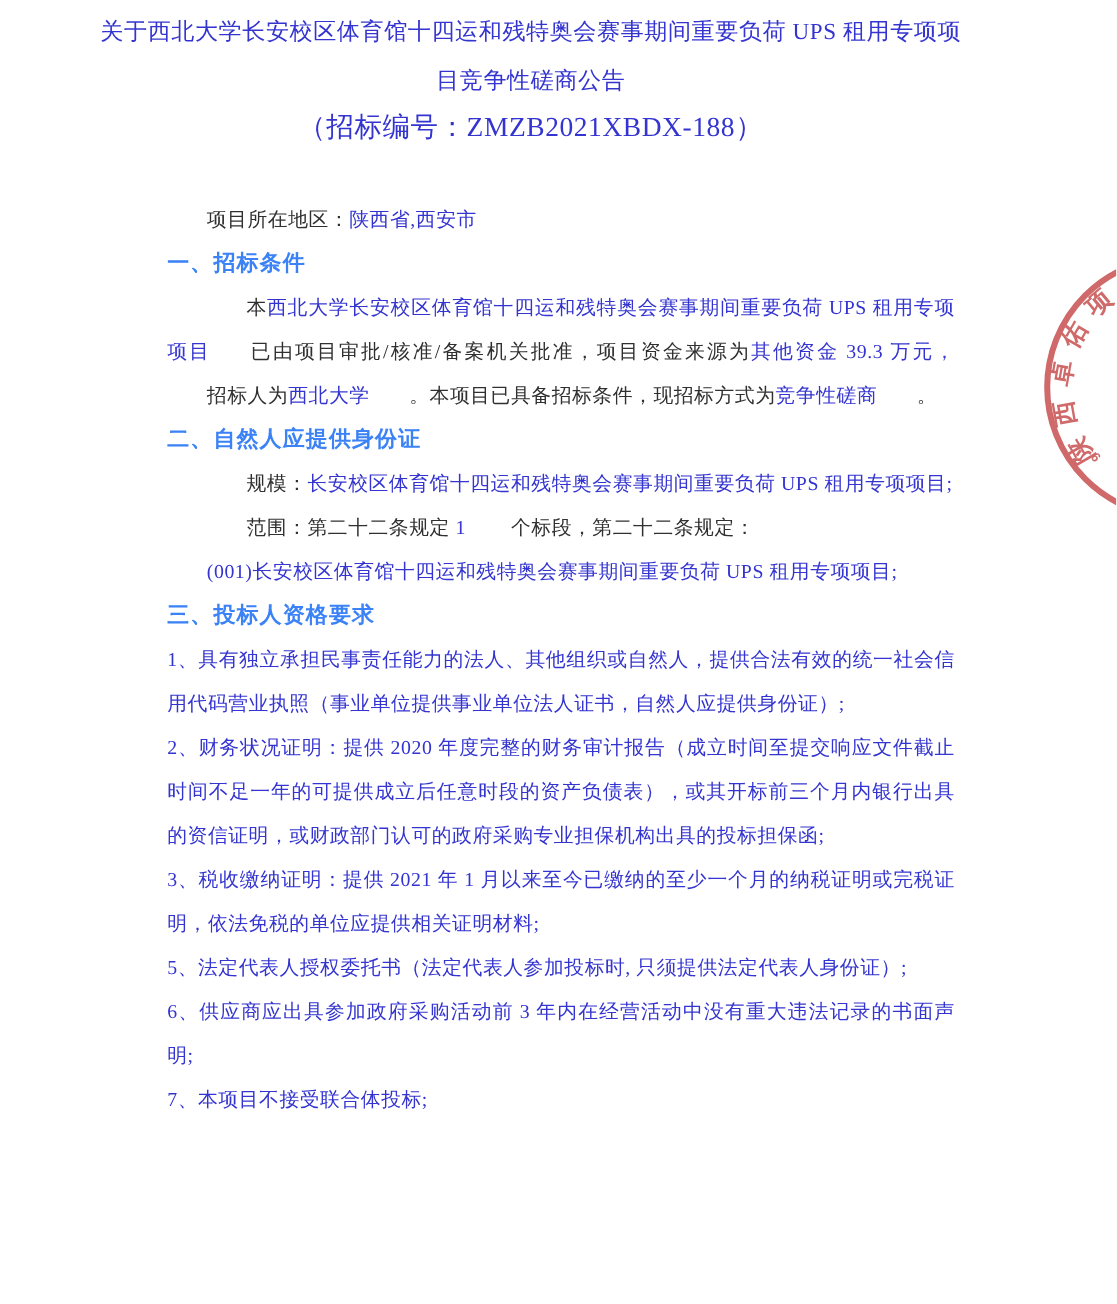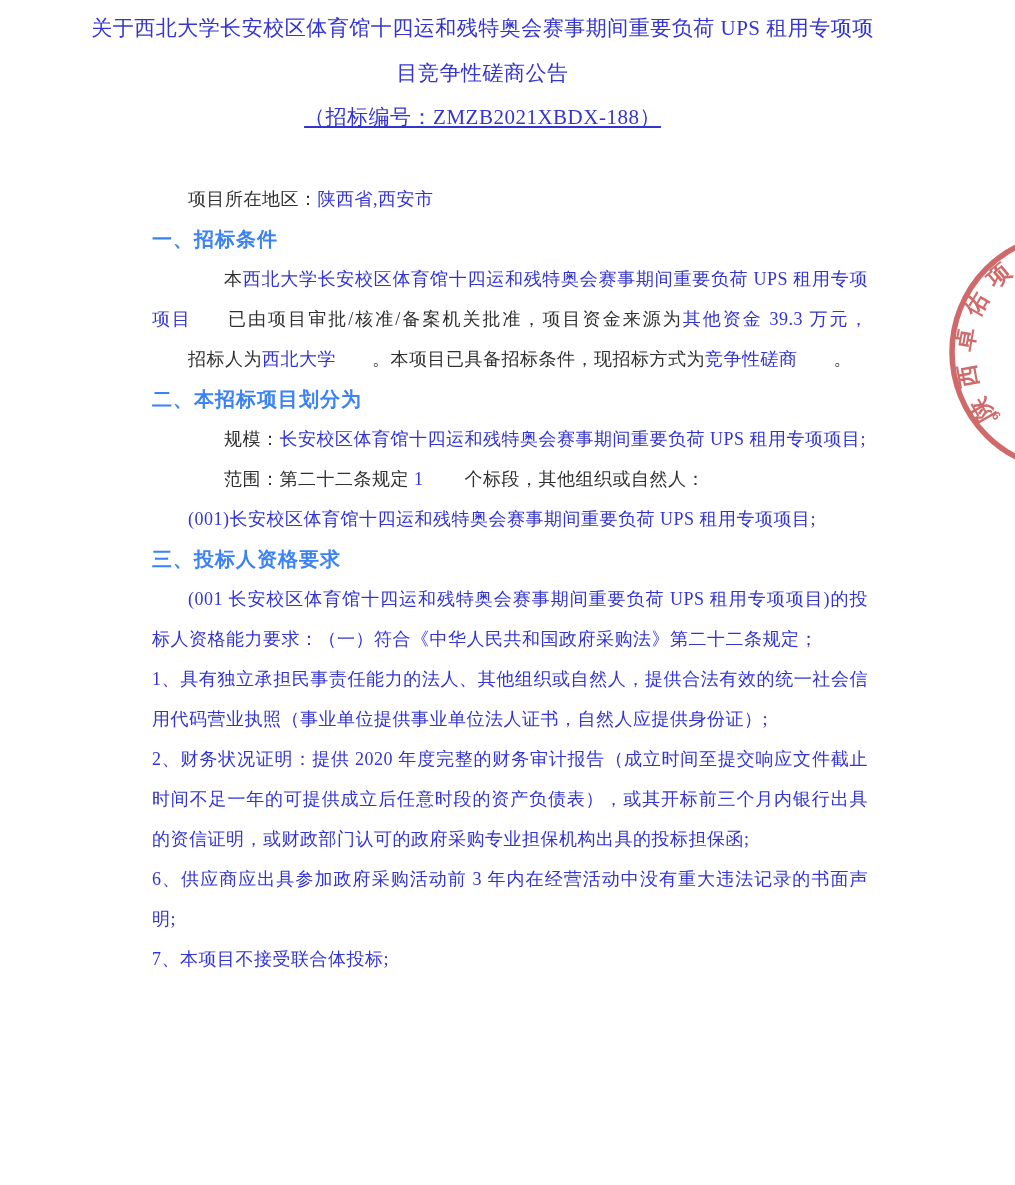"（招标编号：ZMZB2021XBDX-188）" .tender-no { font-size: 21px -> 25px; text-decoration: underline -> none }
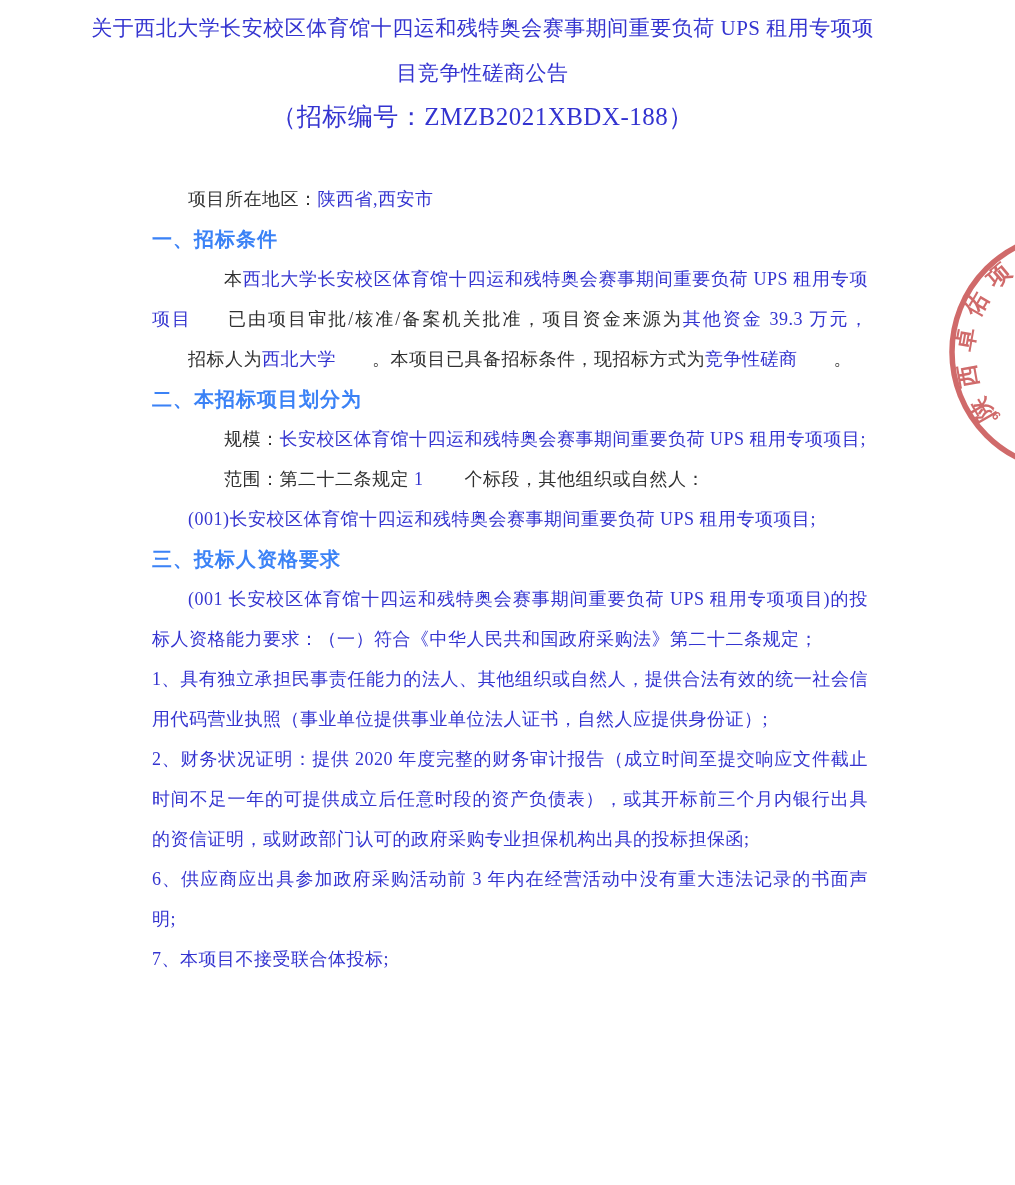"二、本招标项目划分为" h2 { text: 本招标项目划分为 -> 自然人应提供身份证 }
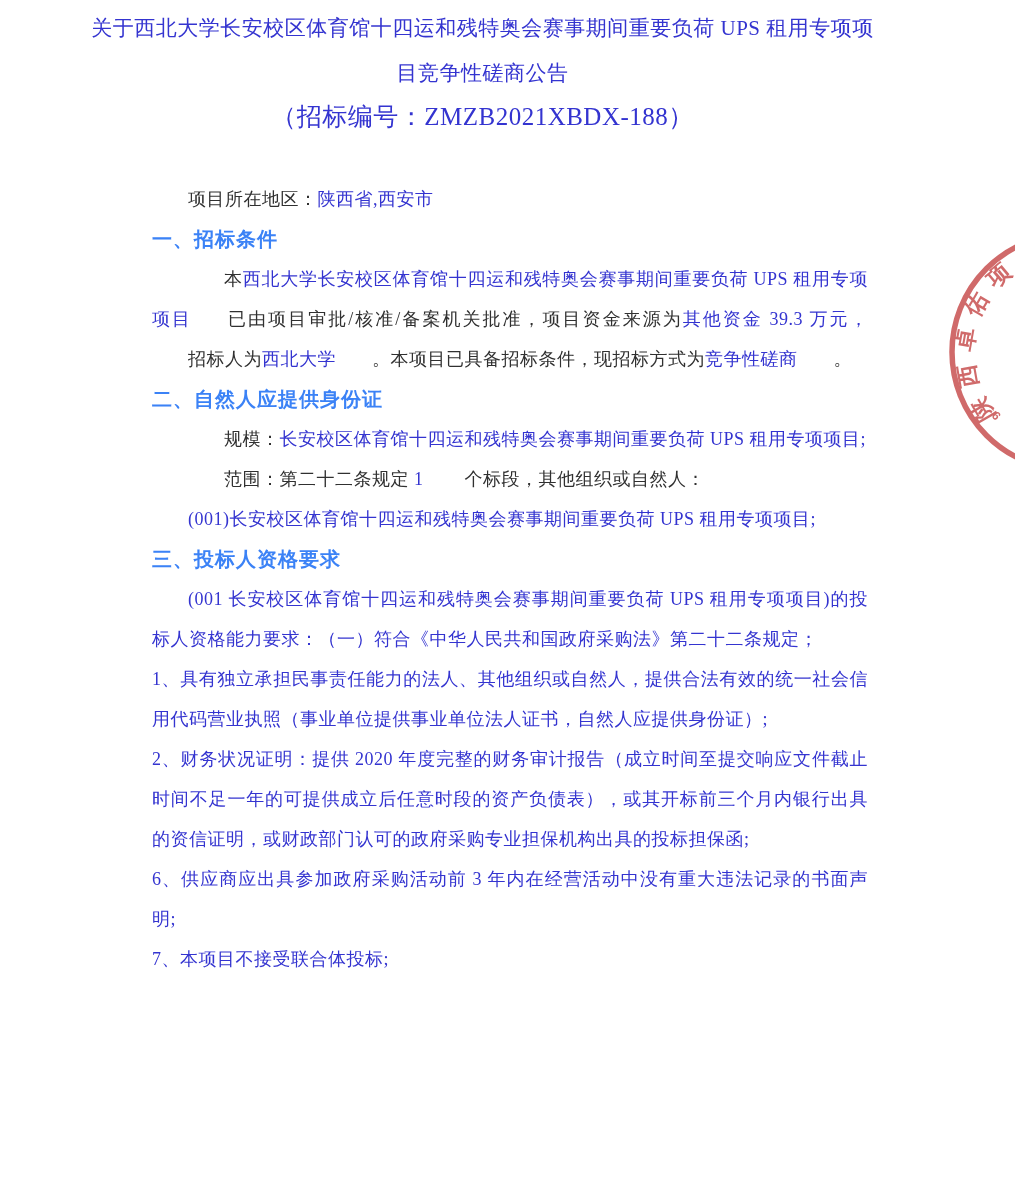"个标段，其他组织或自然人：" span.seg-black { text: 其他组织或自然人 -> 第二十二条规定 }
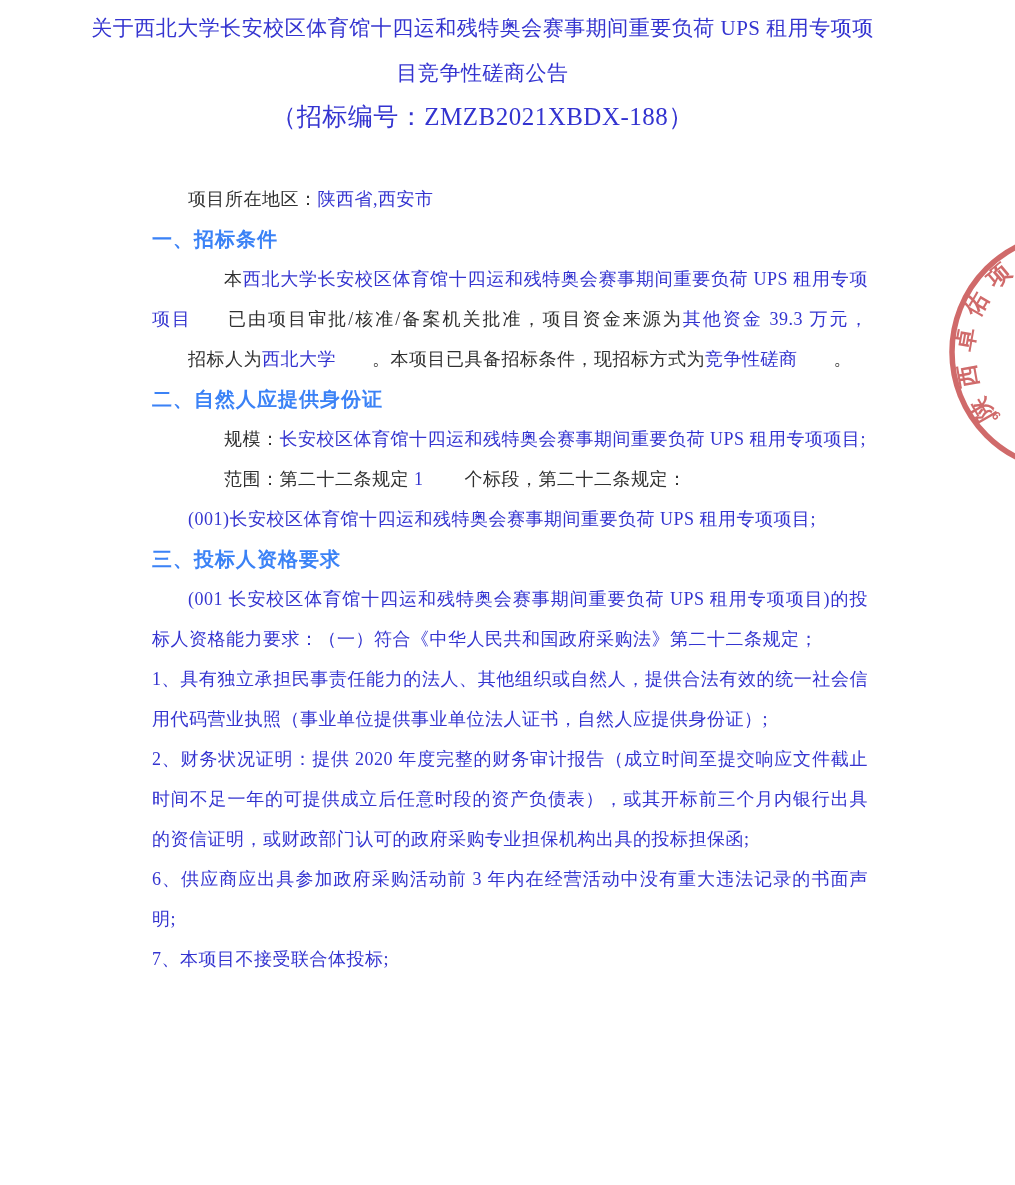"(001 长安校区体育馆十四运和残特奥会赛事期间重要负荷 UPS" p.indent { html: <p><span>(001 长安校区体育馆十四运和残特奥会赛事期间重要负荷 UPS 租用专项项目)的投标人资格能力要求：（一）符合《中华人民共和国政府采购法》第二十二条规定；</span></p> -> none }
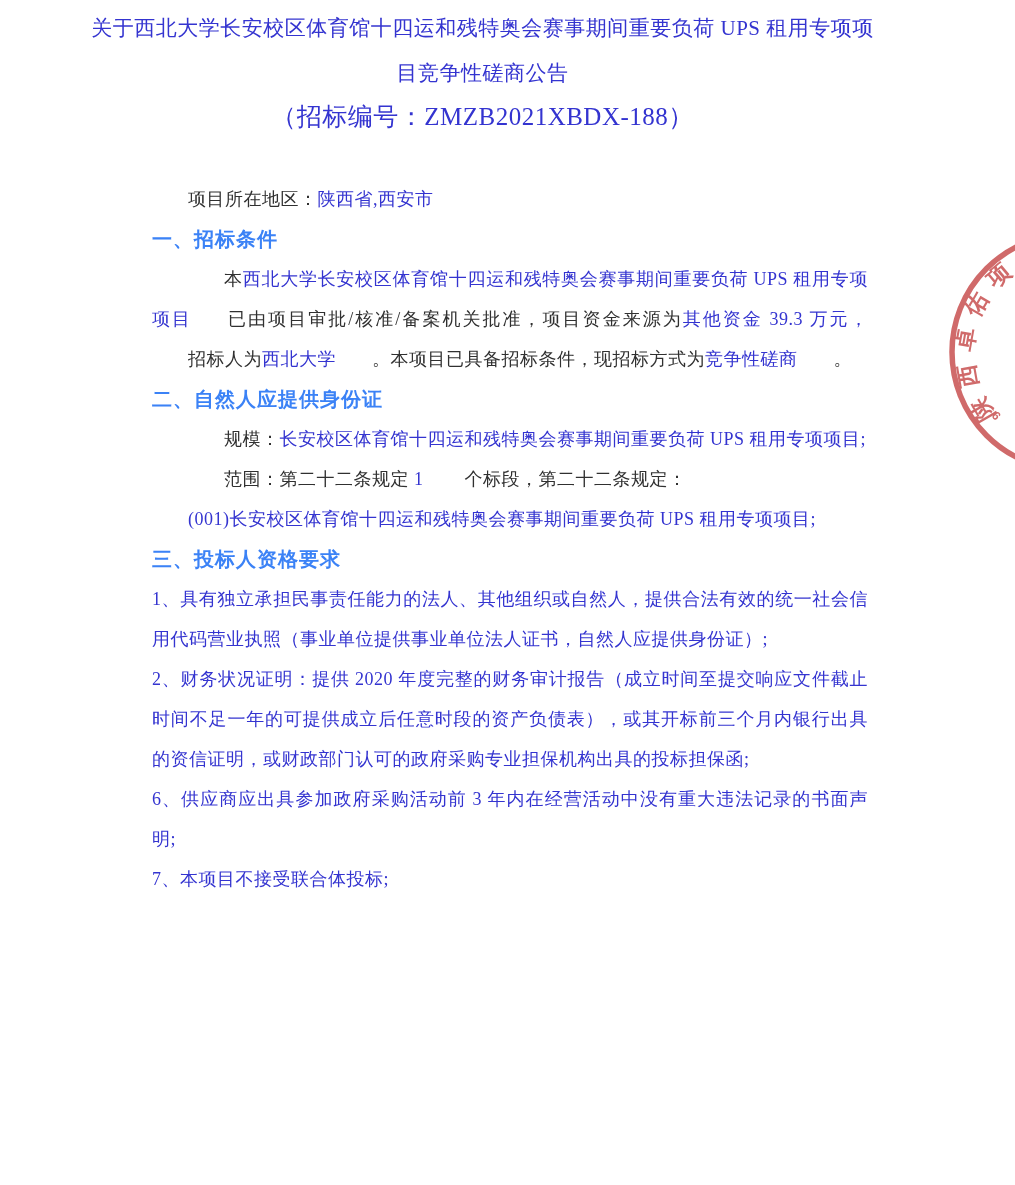"3、税收缴纳证明：提供 2021 年 1" p.blue { html: none -> <p>3、税收缴纳证明：提供 2021 年 1 月以来至今已缴纳的至少一个月的纳税证明或完税证明，依法免税的单位应提供相关证明材料;</p> }
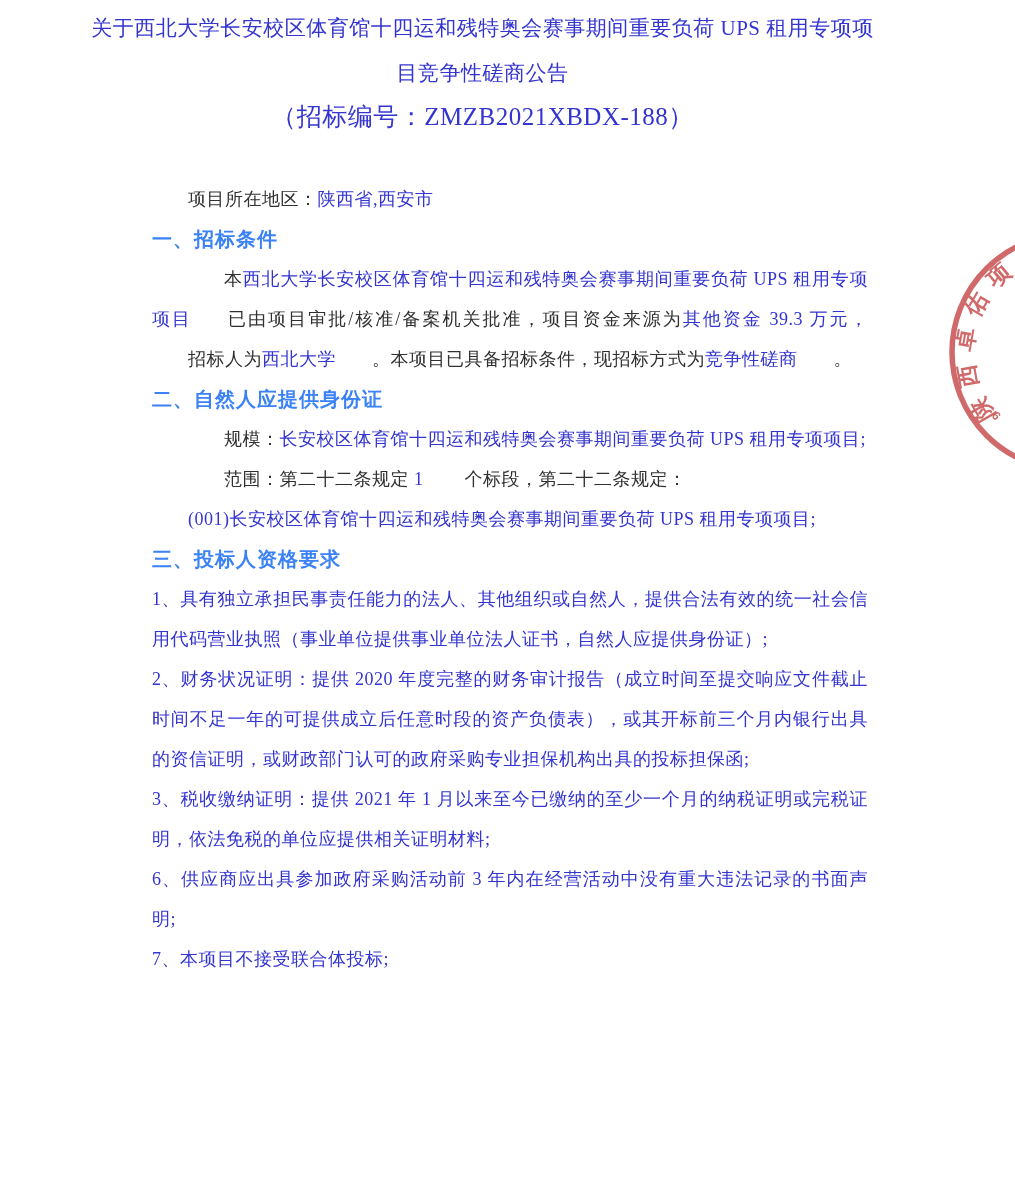"5、法定代表人授权委托书（法定代表人参加投标时, 只须提供法定代表人身份证）;" p.blue { html: none -> <p>5、法定代表人授权委托书（法定代表人参加投标时, 只须提供法定代表人身份证）;</p> }
